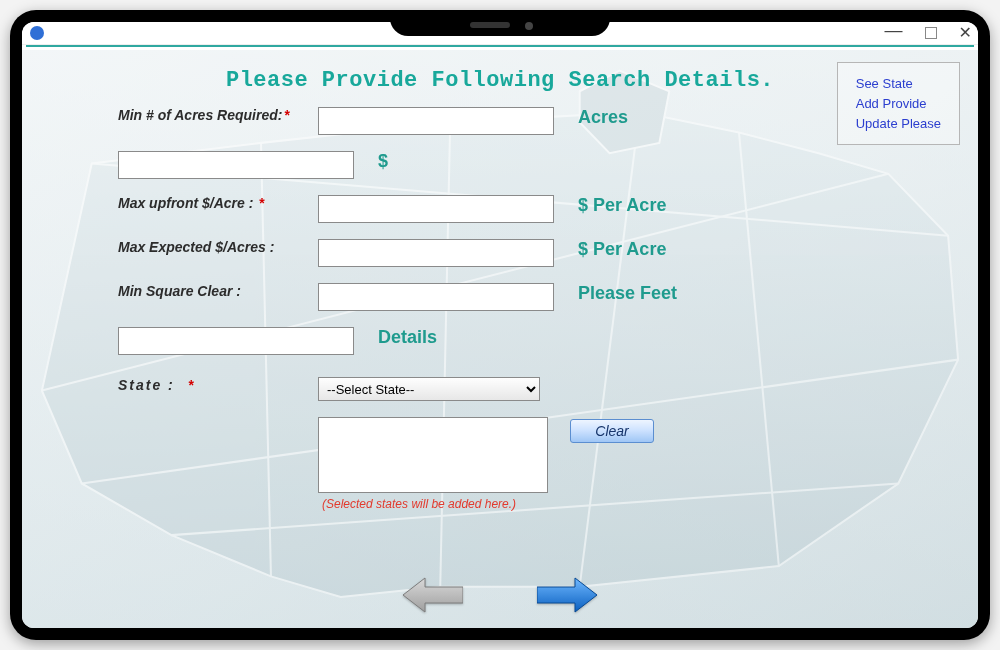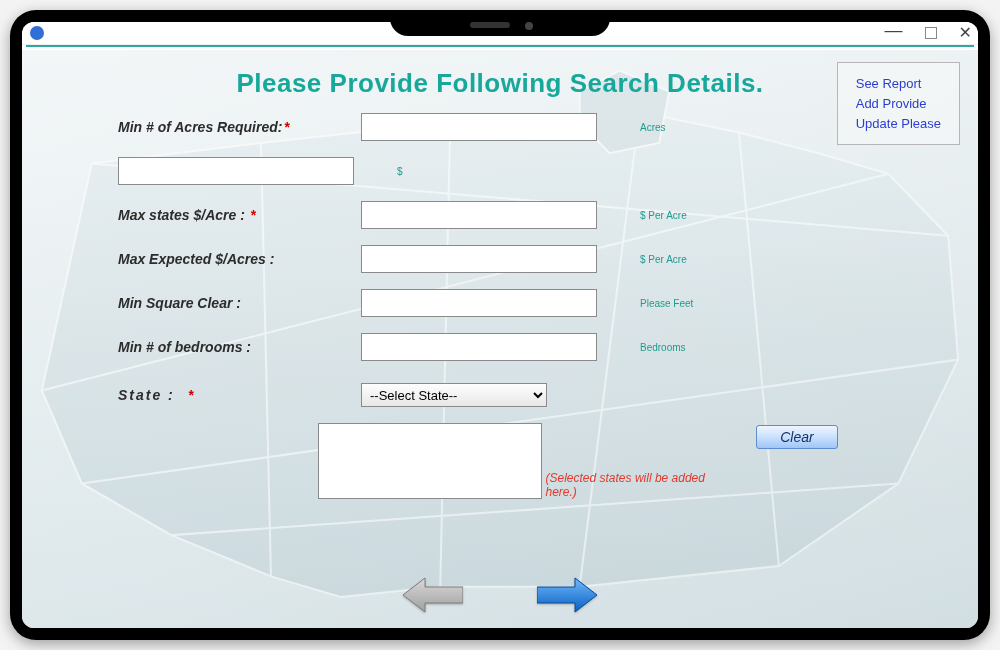"Please Provide Following Search Details." .heading { font-family: none -> Liberation Mono, monospace; font-size: 26px -> 22px }
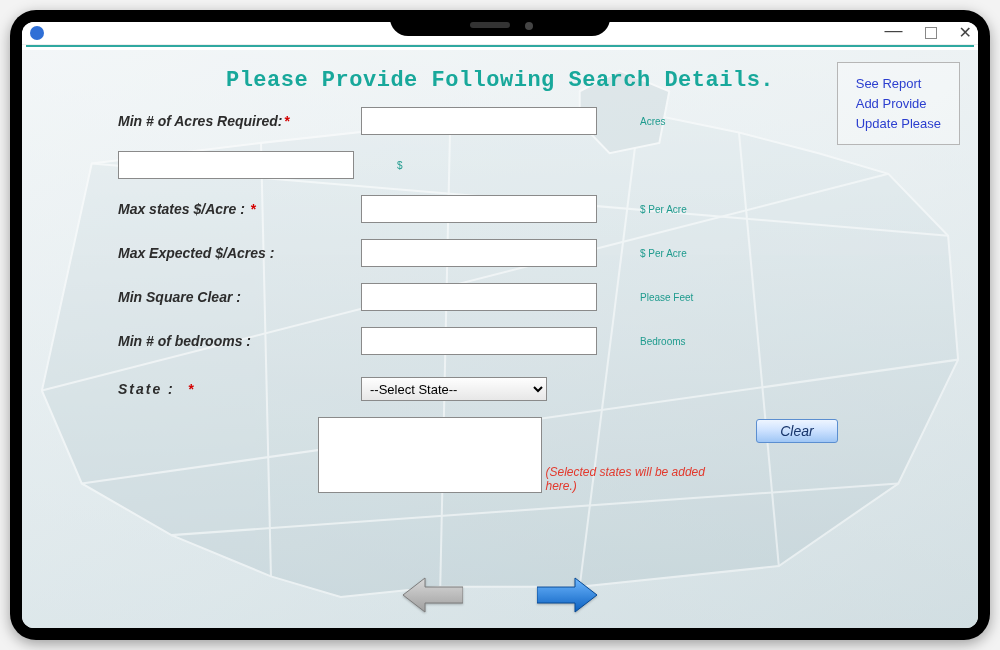"See Report" a { text: Report -> State }
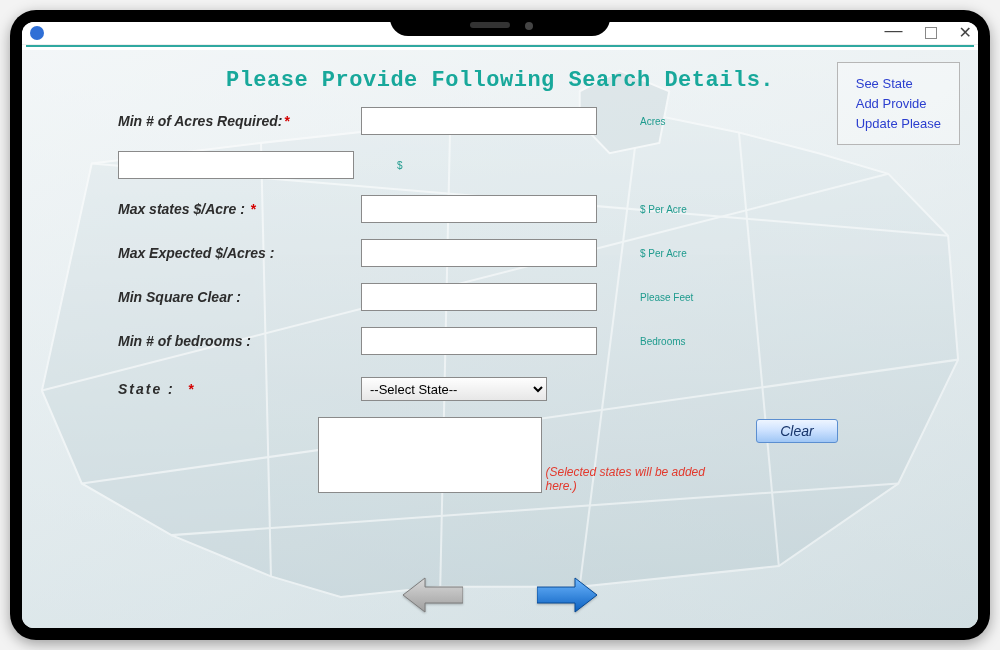"Min # of Acres Required:" .row { align-items: center -> none; gap: 43px -> none }
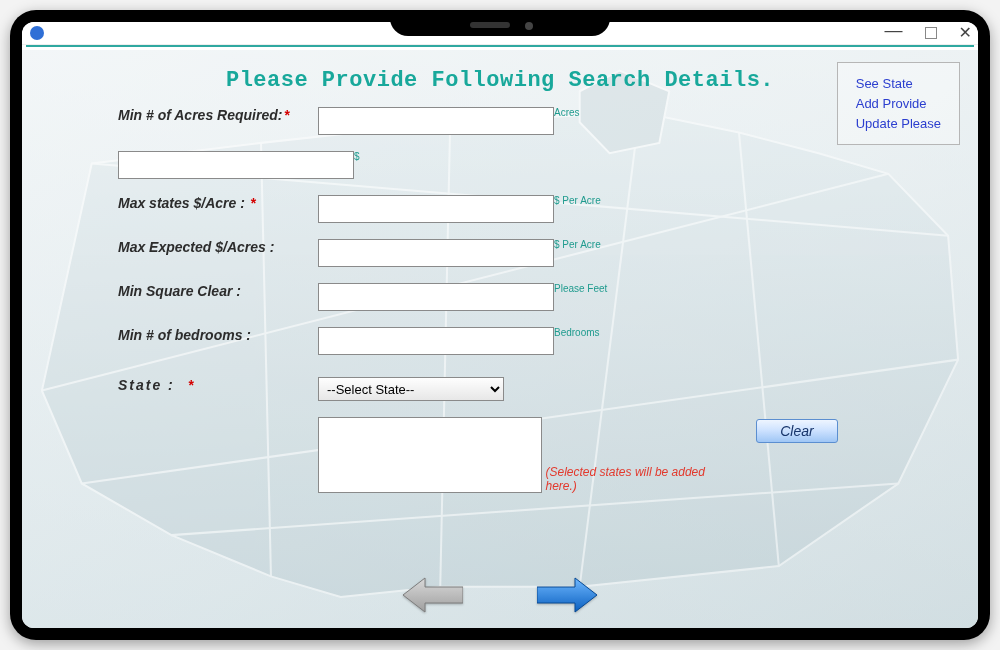"Acres" .row .unit { font-size: 10px -> 18px; font-weight: 400 -> 700; margin-left: none -> 24px }
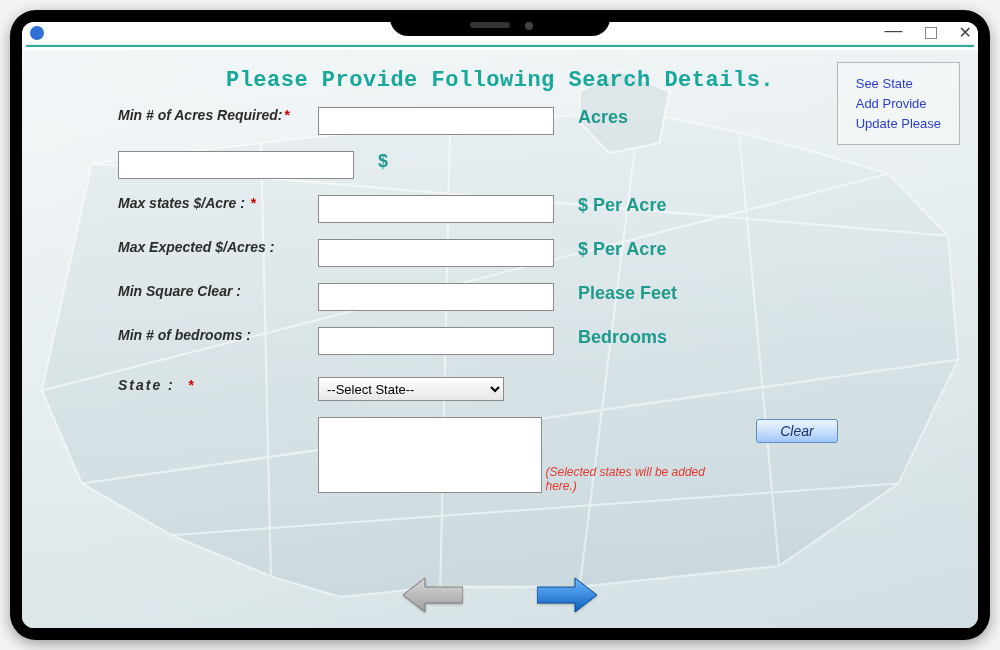"Max states $/Acre :" span { text: states -> upfront }
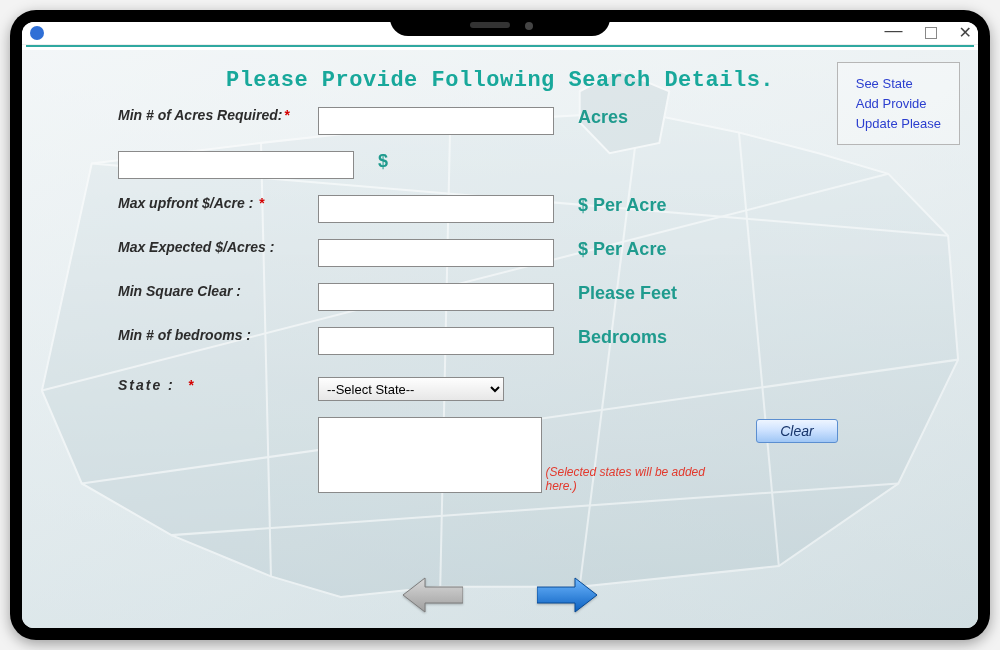"Min # of bedrooms :" div.lbl { html: <div>Min # of bedrooms :</div> -> none }
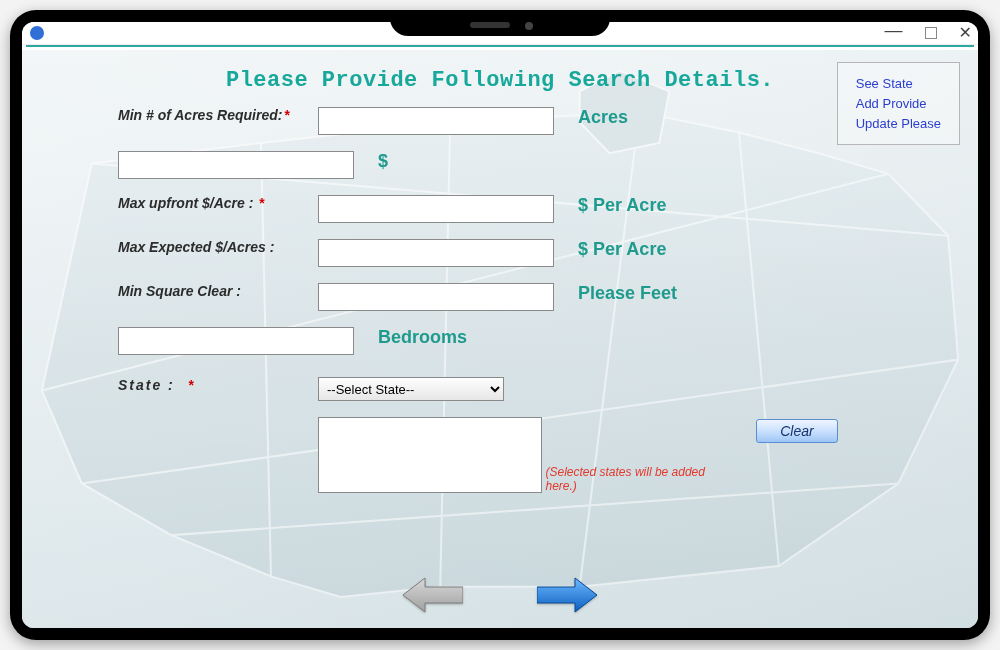"Bedrooms" div.unit { text: Bedrooms -> Details }
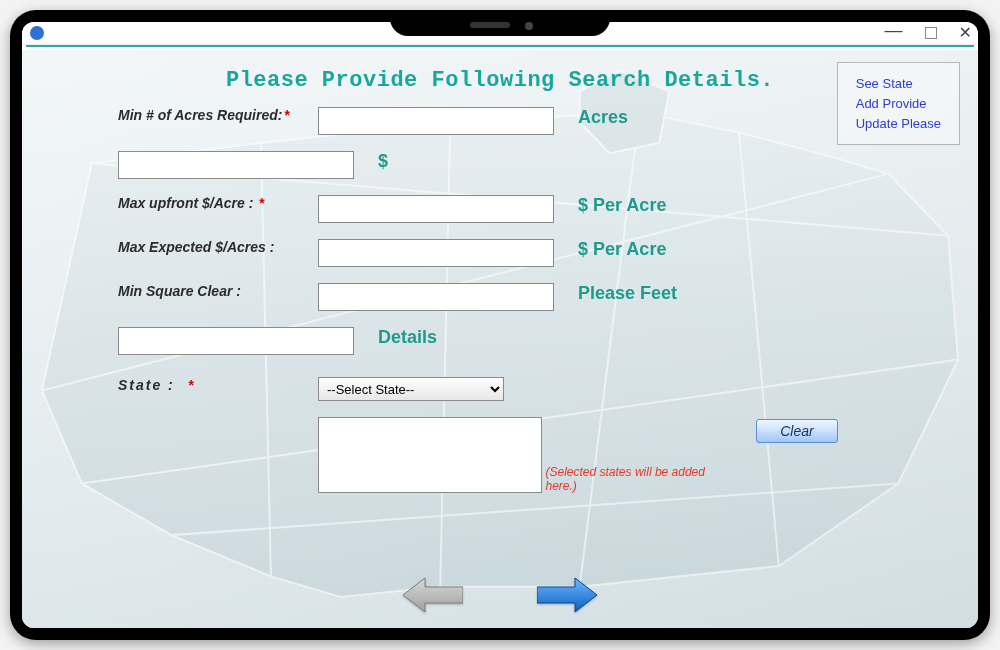"--Select State--" select.state { width: 186px -> 222px }
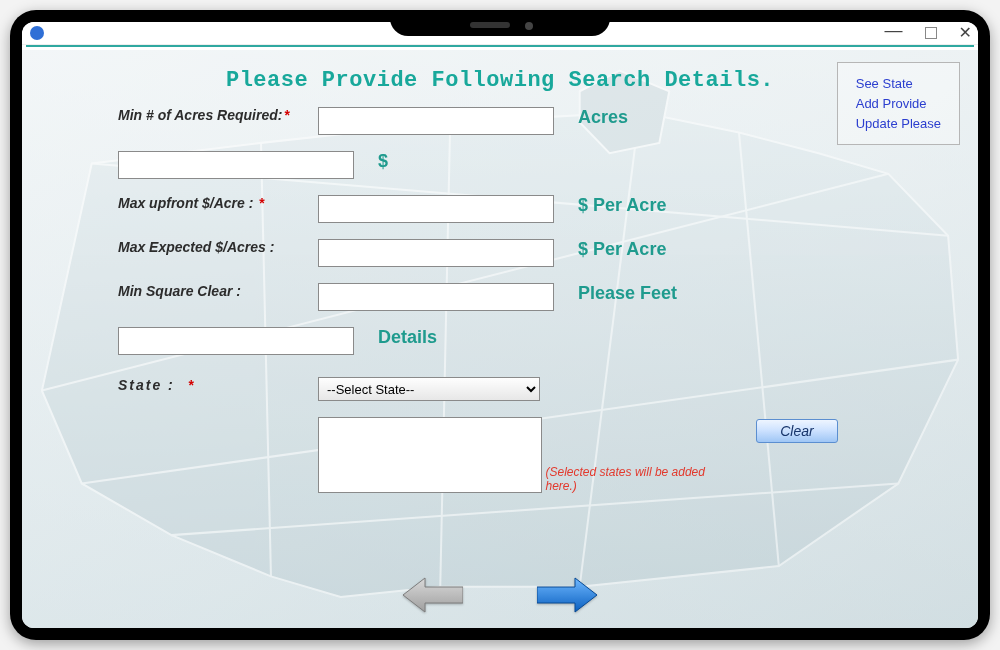"(Selected states will be added" .listbox-col { align-items: flex-end -> none; flex-direction: row -> column }
